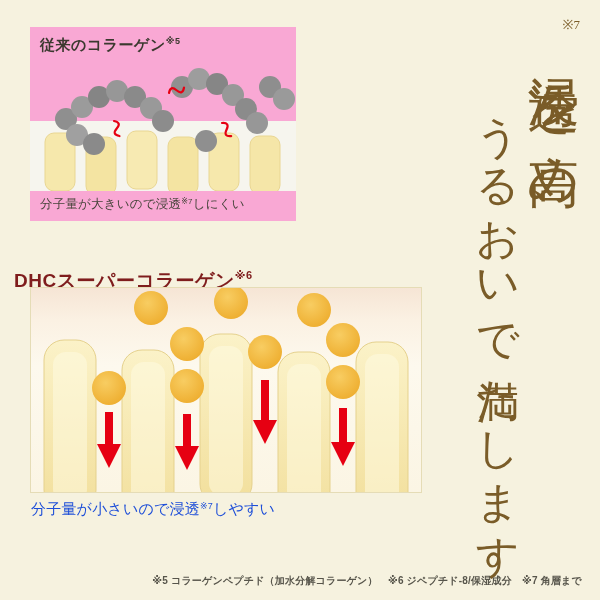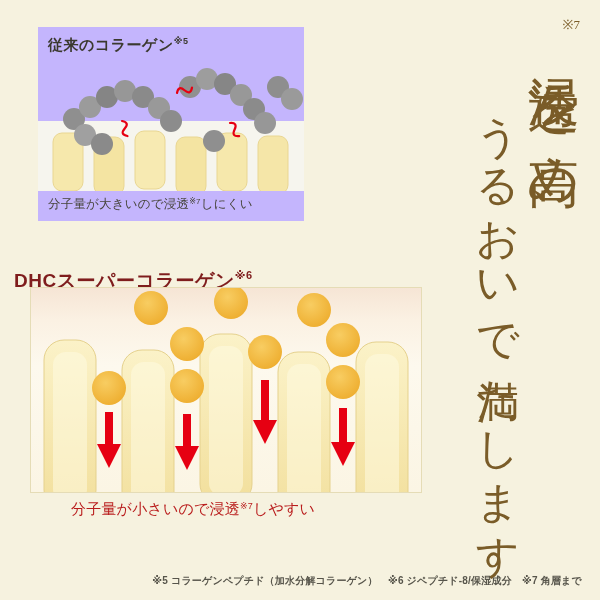"従来のコラーゲン※5" .panel-old { background: #c4b5fd -> #f9a8d4; left: 38px -> 30px }
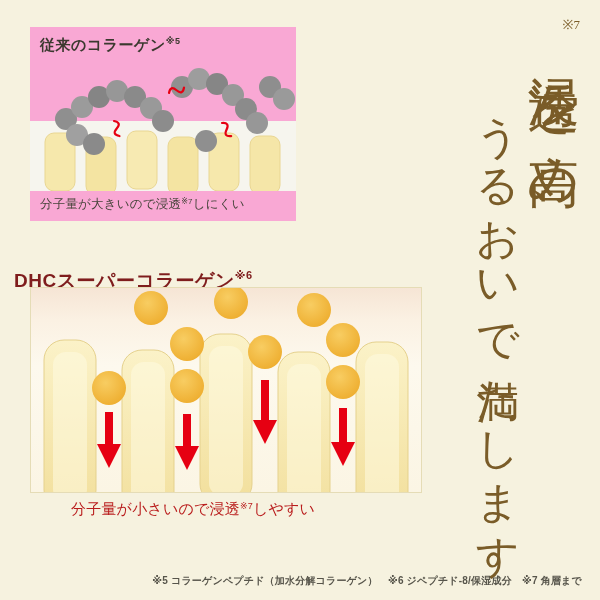"分子量が小さいので浸透※7しやすい" .dhc-caption { color: #b91c1c -> #1d4ed8; margin-left: 40px -> none }
